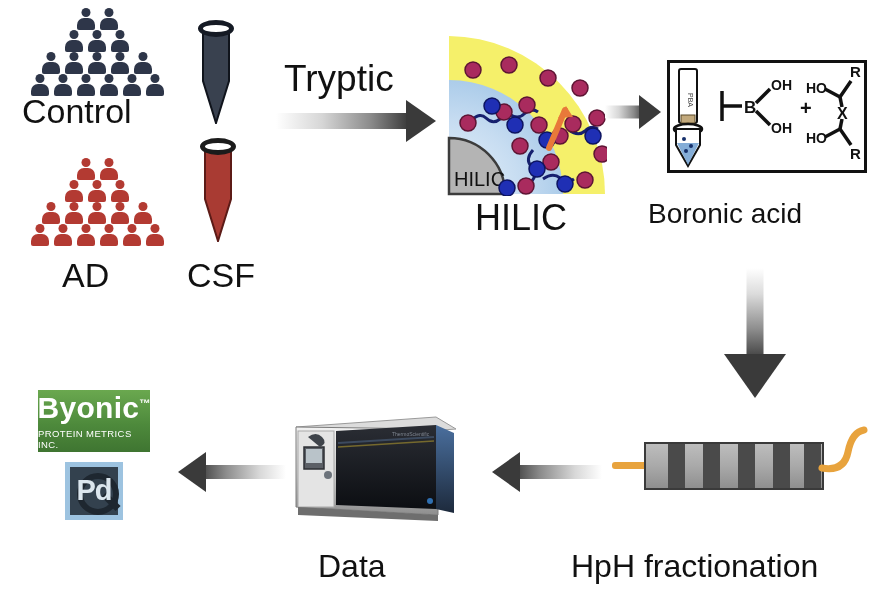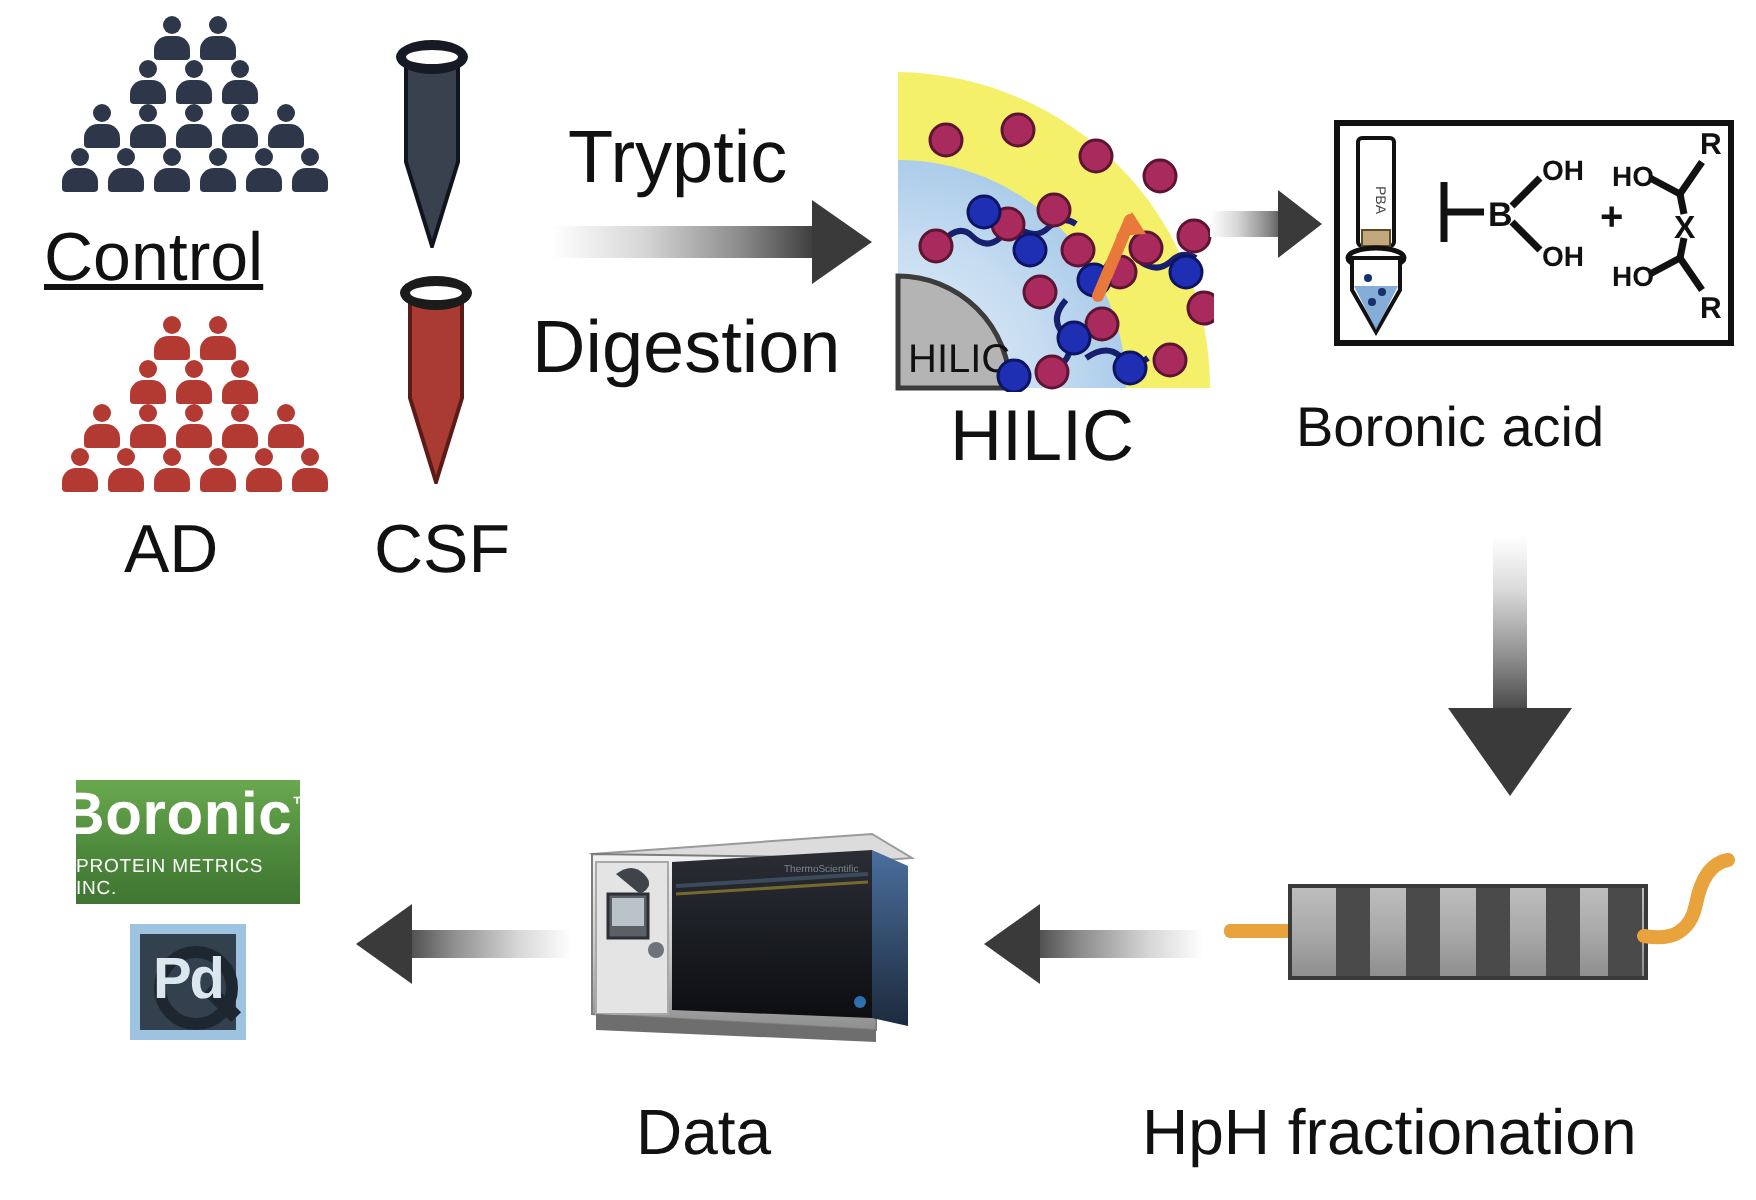"Control" div.lbl { text-decoration: underline -> none; top: 112px -> 94px }
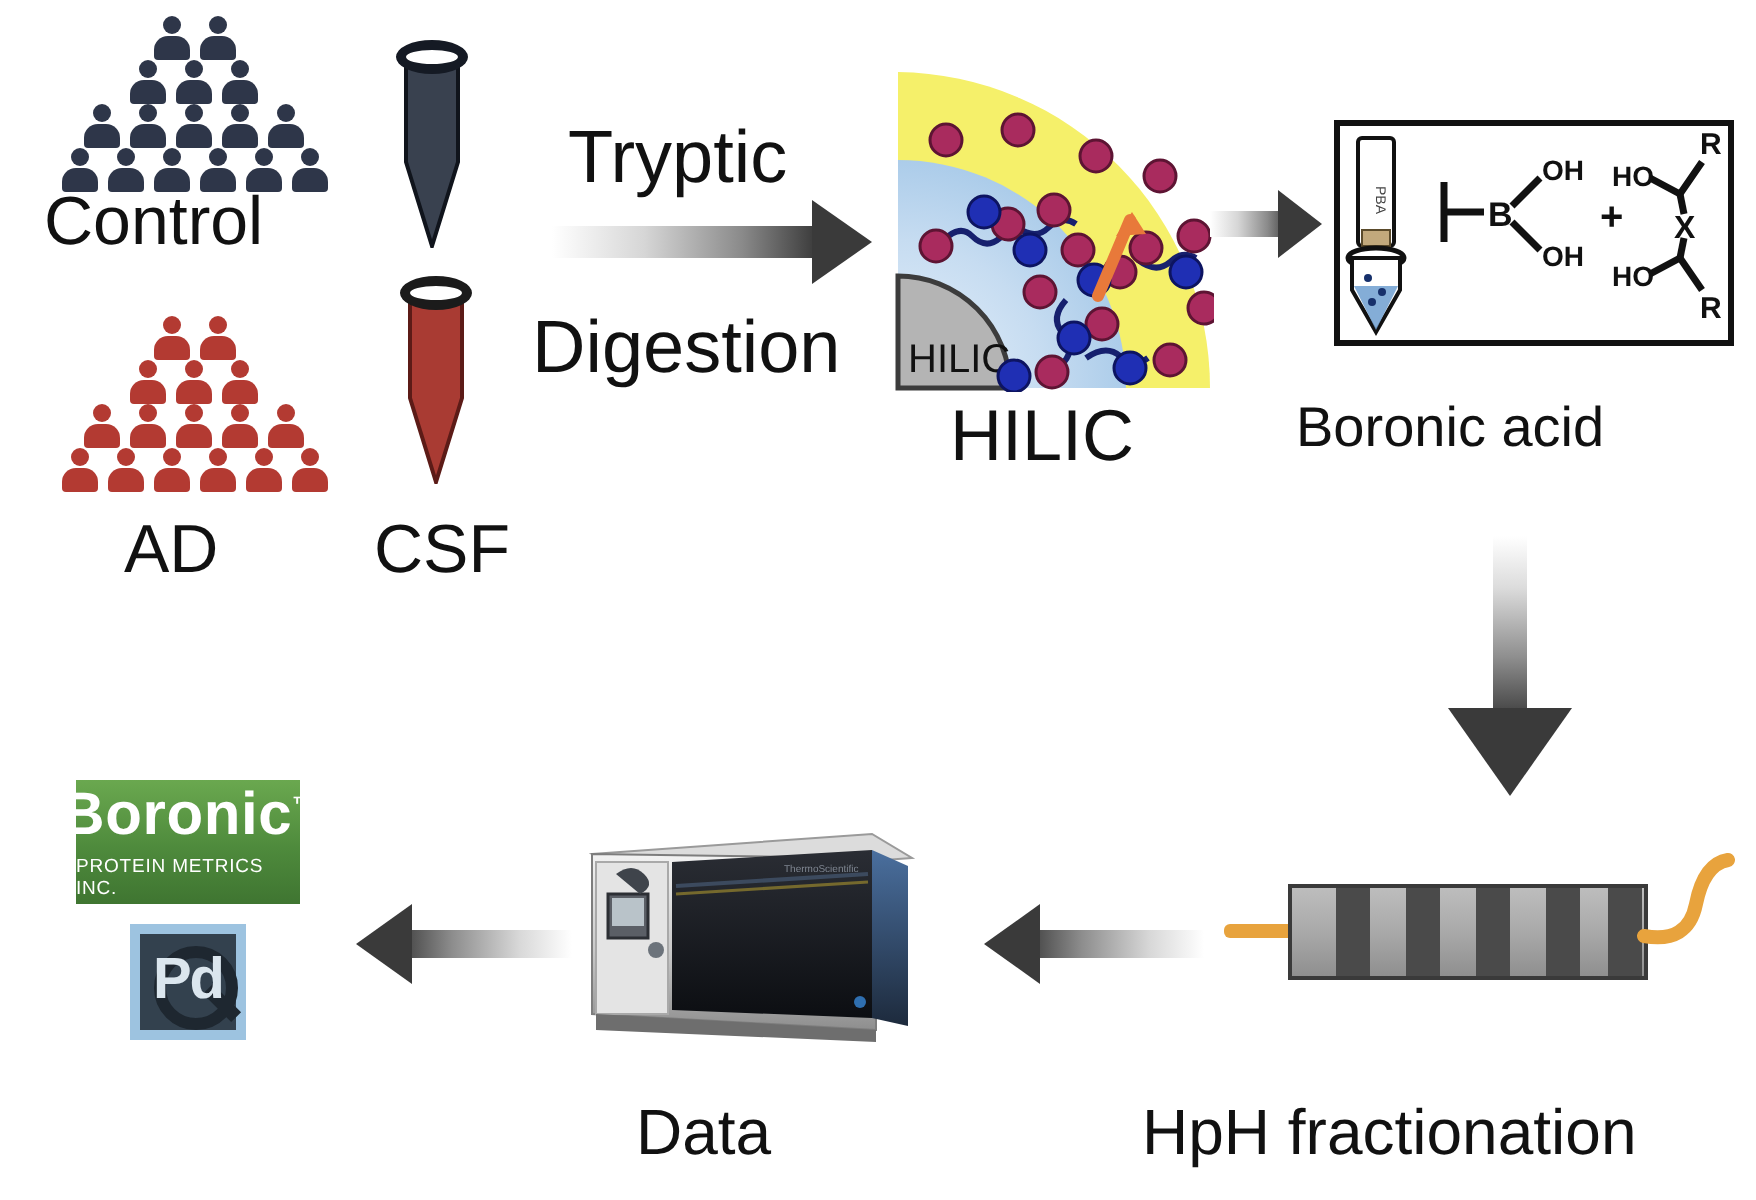"Digestion" div.lbl { html: <div>Digestion</div> -> none }
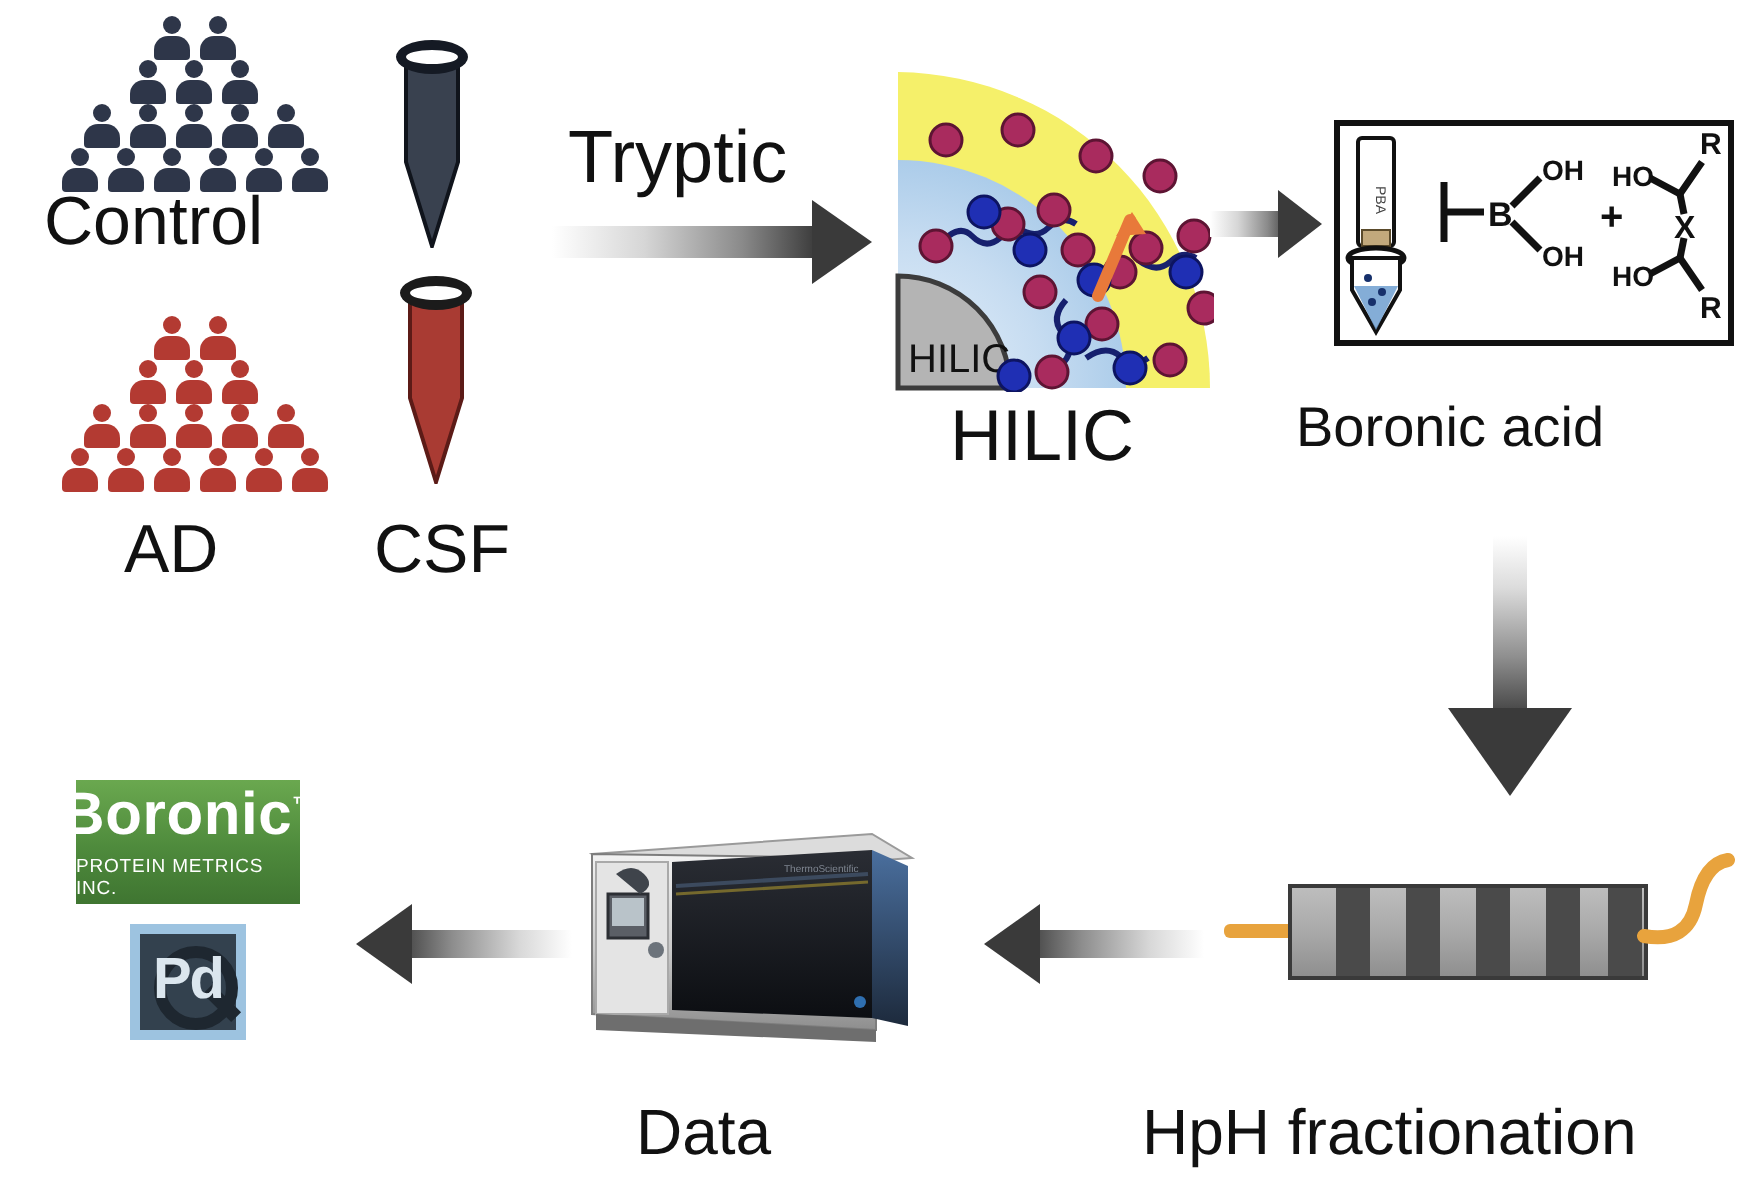"Boronic" span { text: Boronic -> Byonic }
